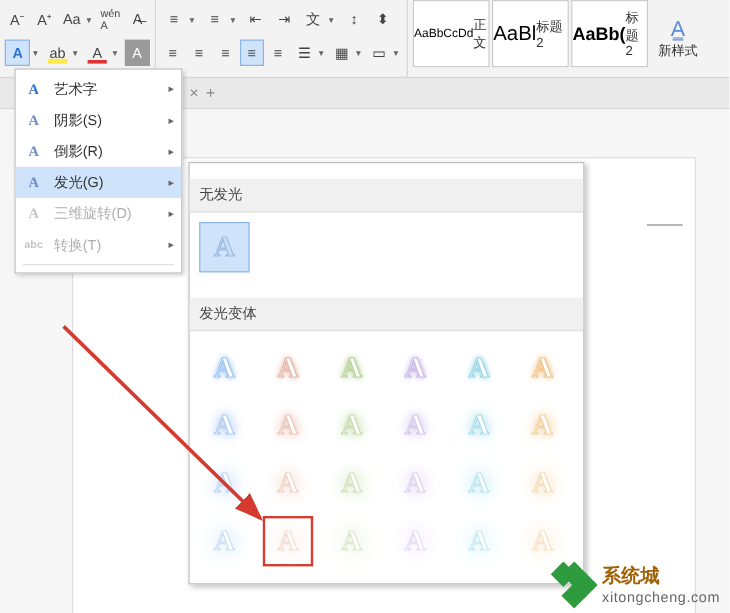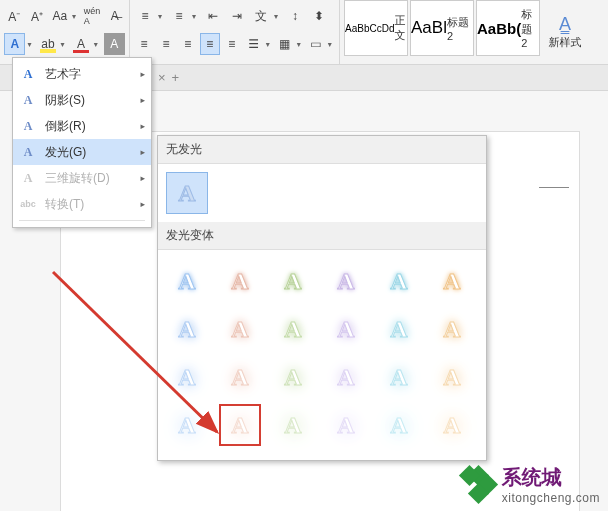"无发光" .fhdr { margin-top: none -> 13px }
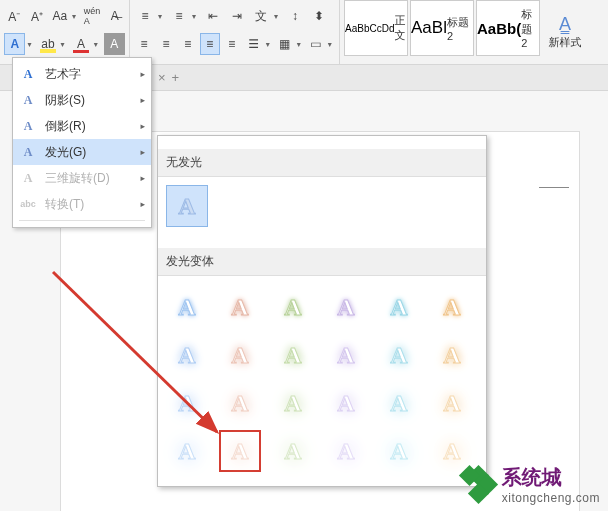"系统城" .wm-t1 { color: #701a75 -> #a16207; font-size: 20px -> 16px }
